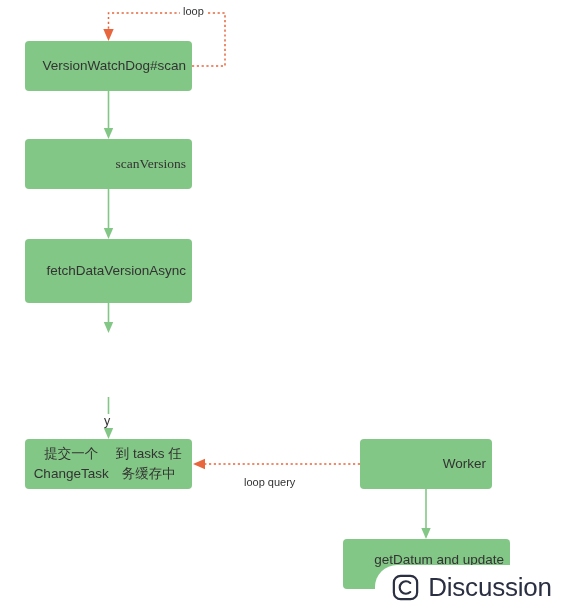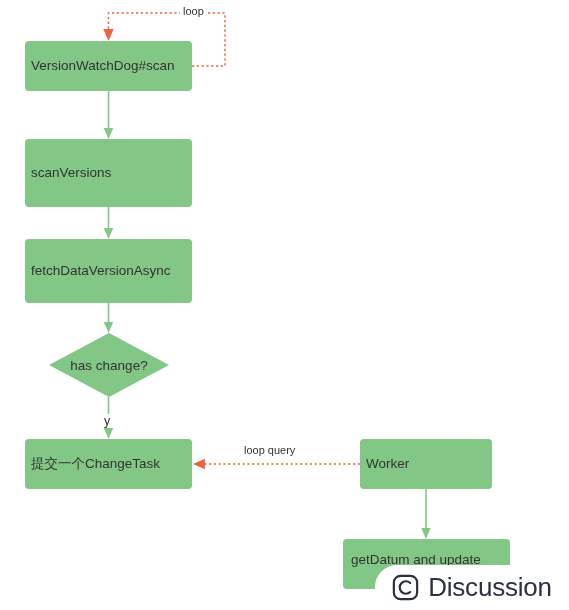"VersionWatchDog#scan" .node { justify-content: flex-start -> flex-end }
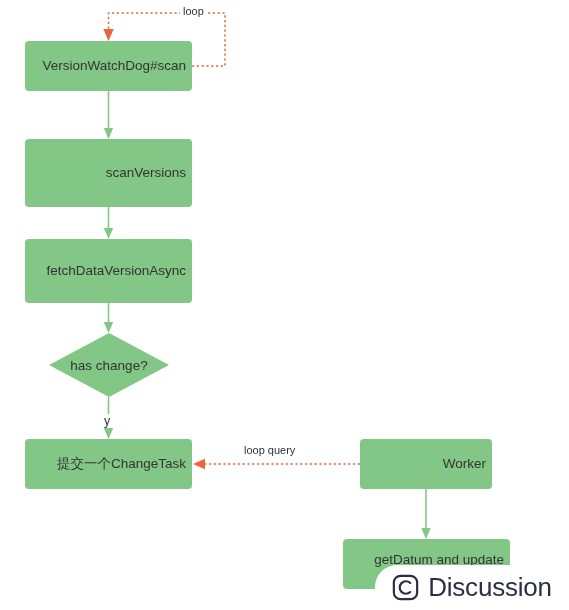"scanVersions" div.node { font-family: none -> Liberation Serif, serif; height: 68px -> 50px }
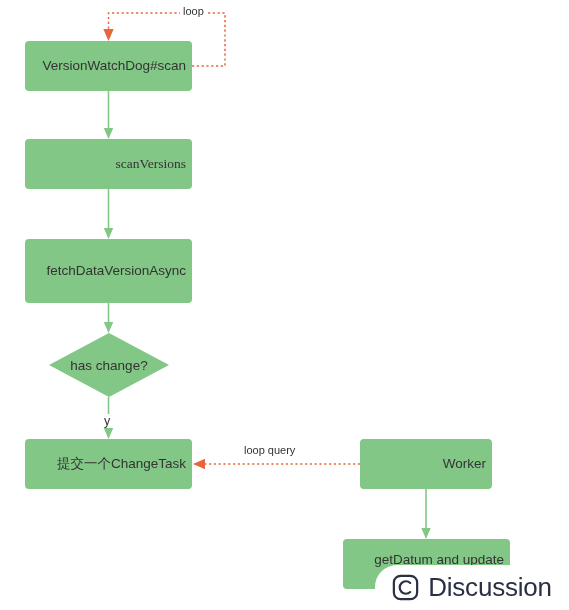"has change?" div.diamond-wrap { html: <div> <div></div> <div>has change?</div> </div> -> none }
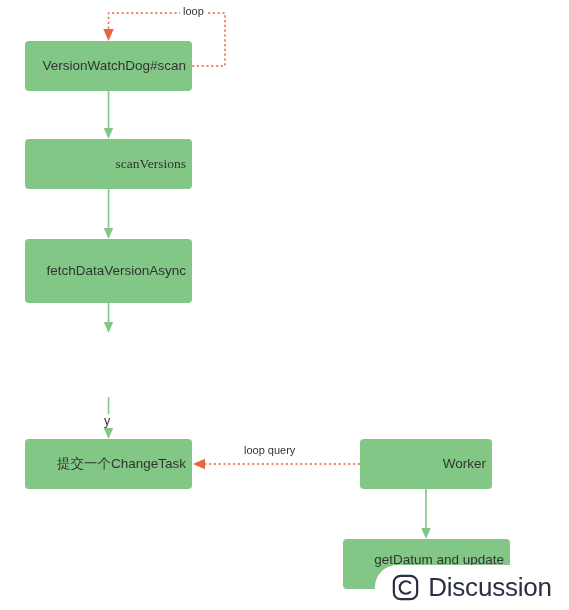"到 tasks 任务缓存中" span { html: none -> <span>到 tasks 任务缓存中</span> }
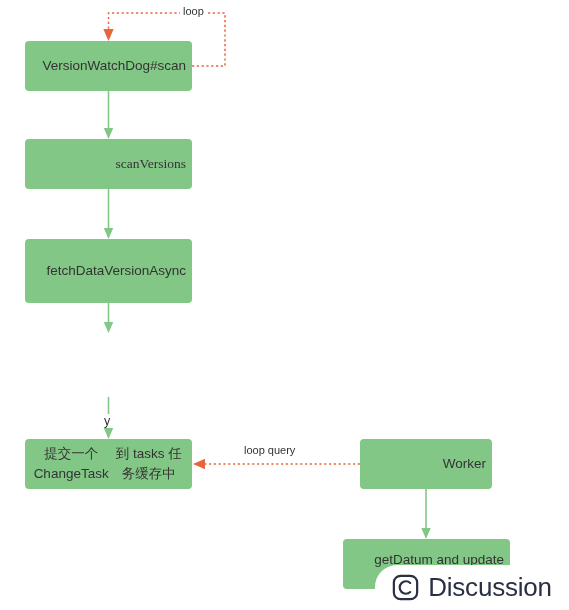"loop query" div.edge-label { top: 444px -> 476px }
